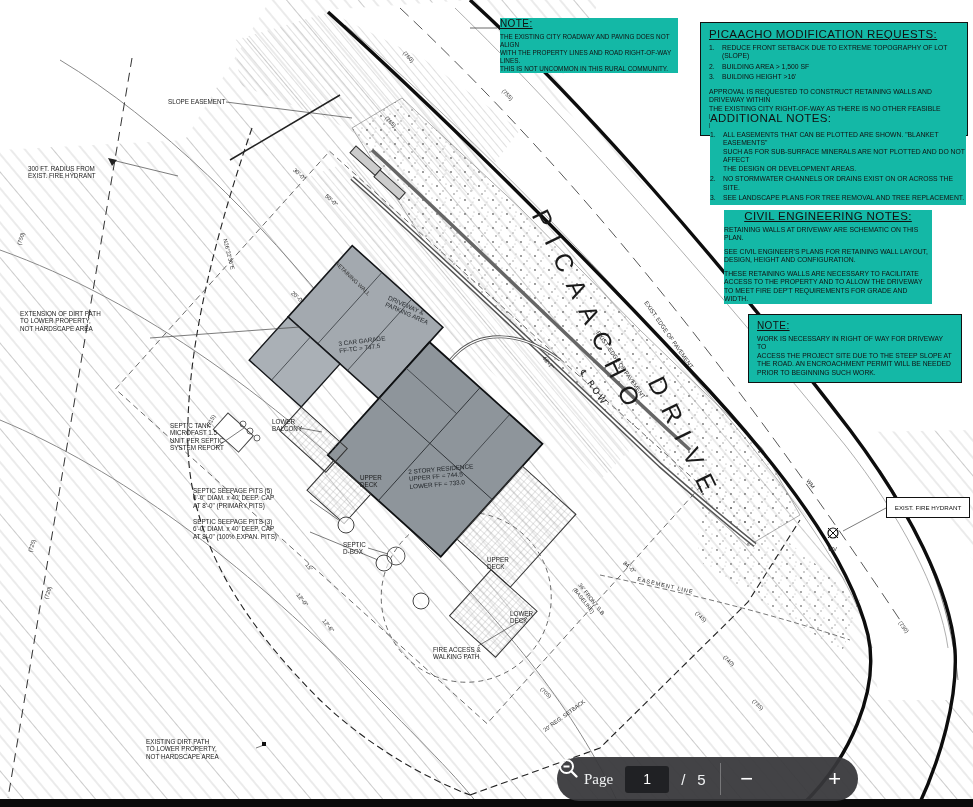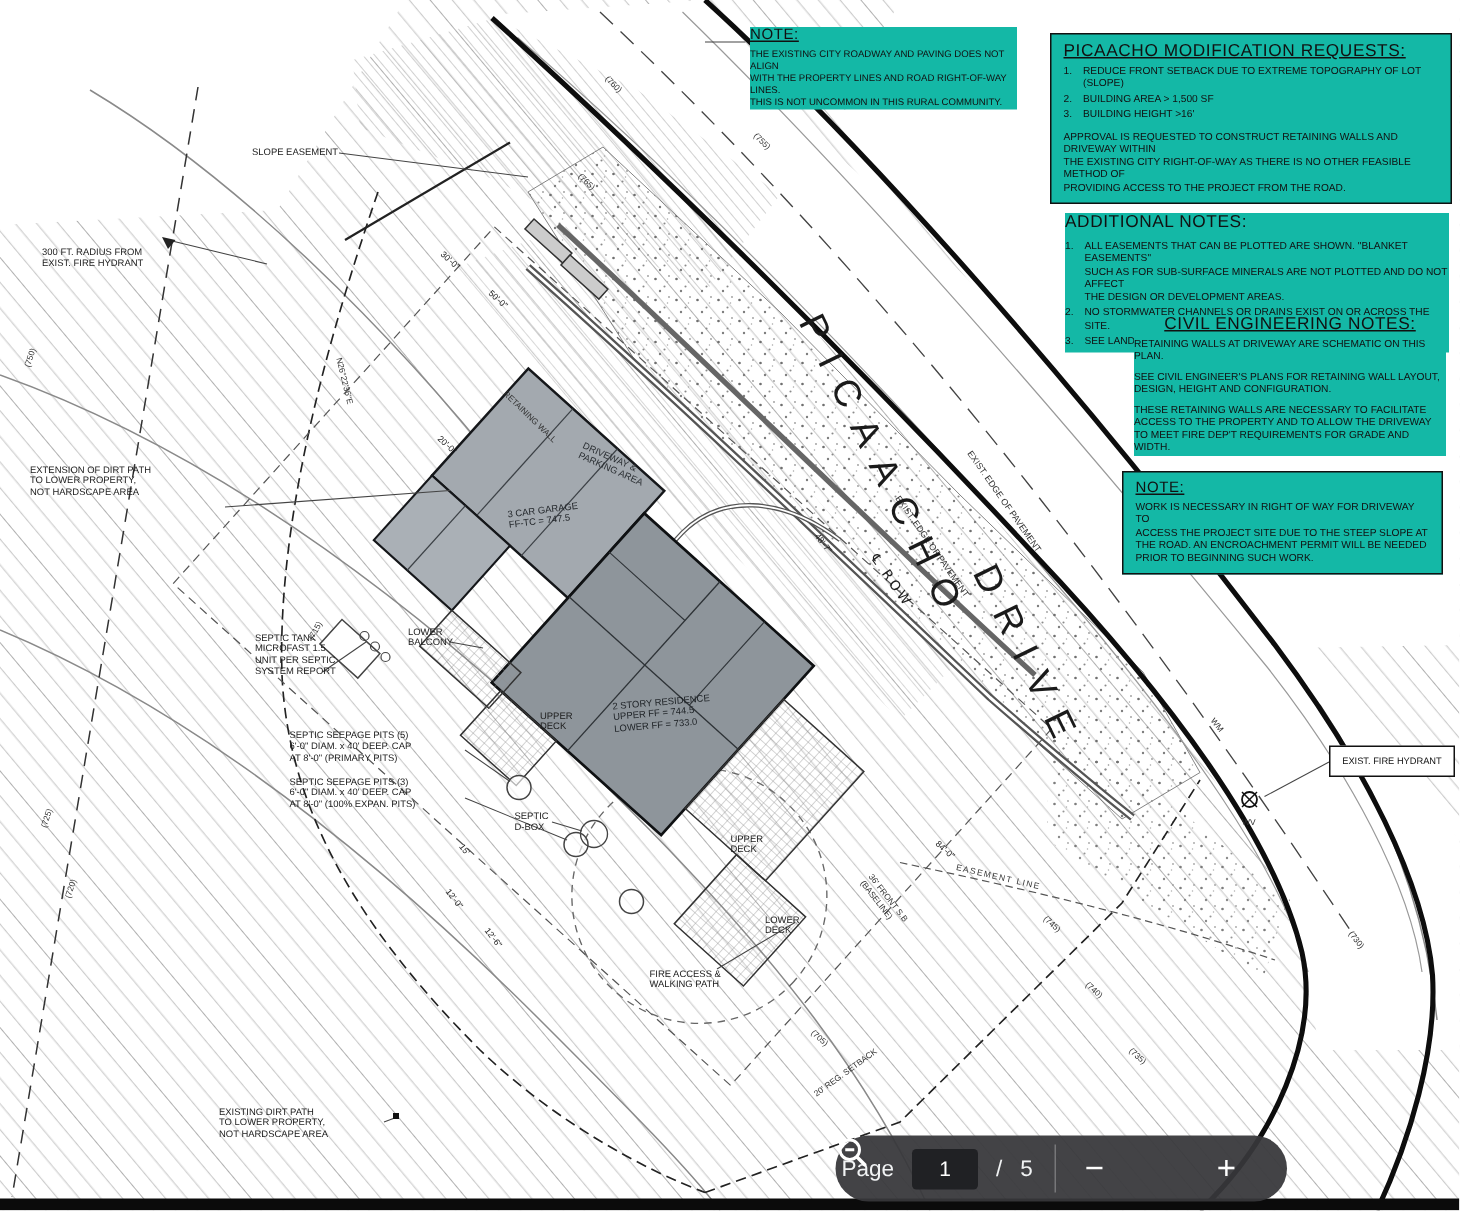"ADDITIONAL NOTES:" div.notebox { top: 142px -> 112px }
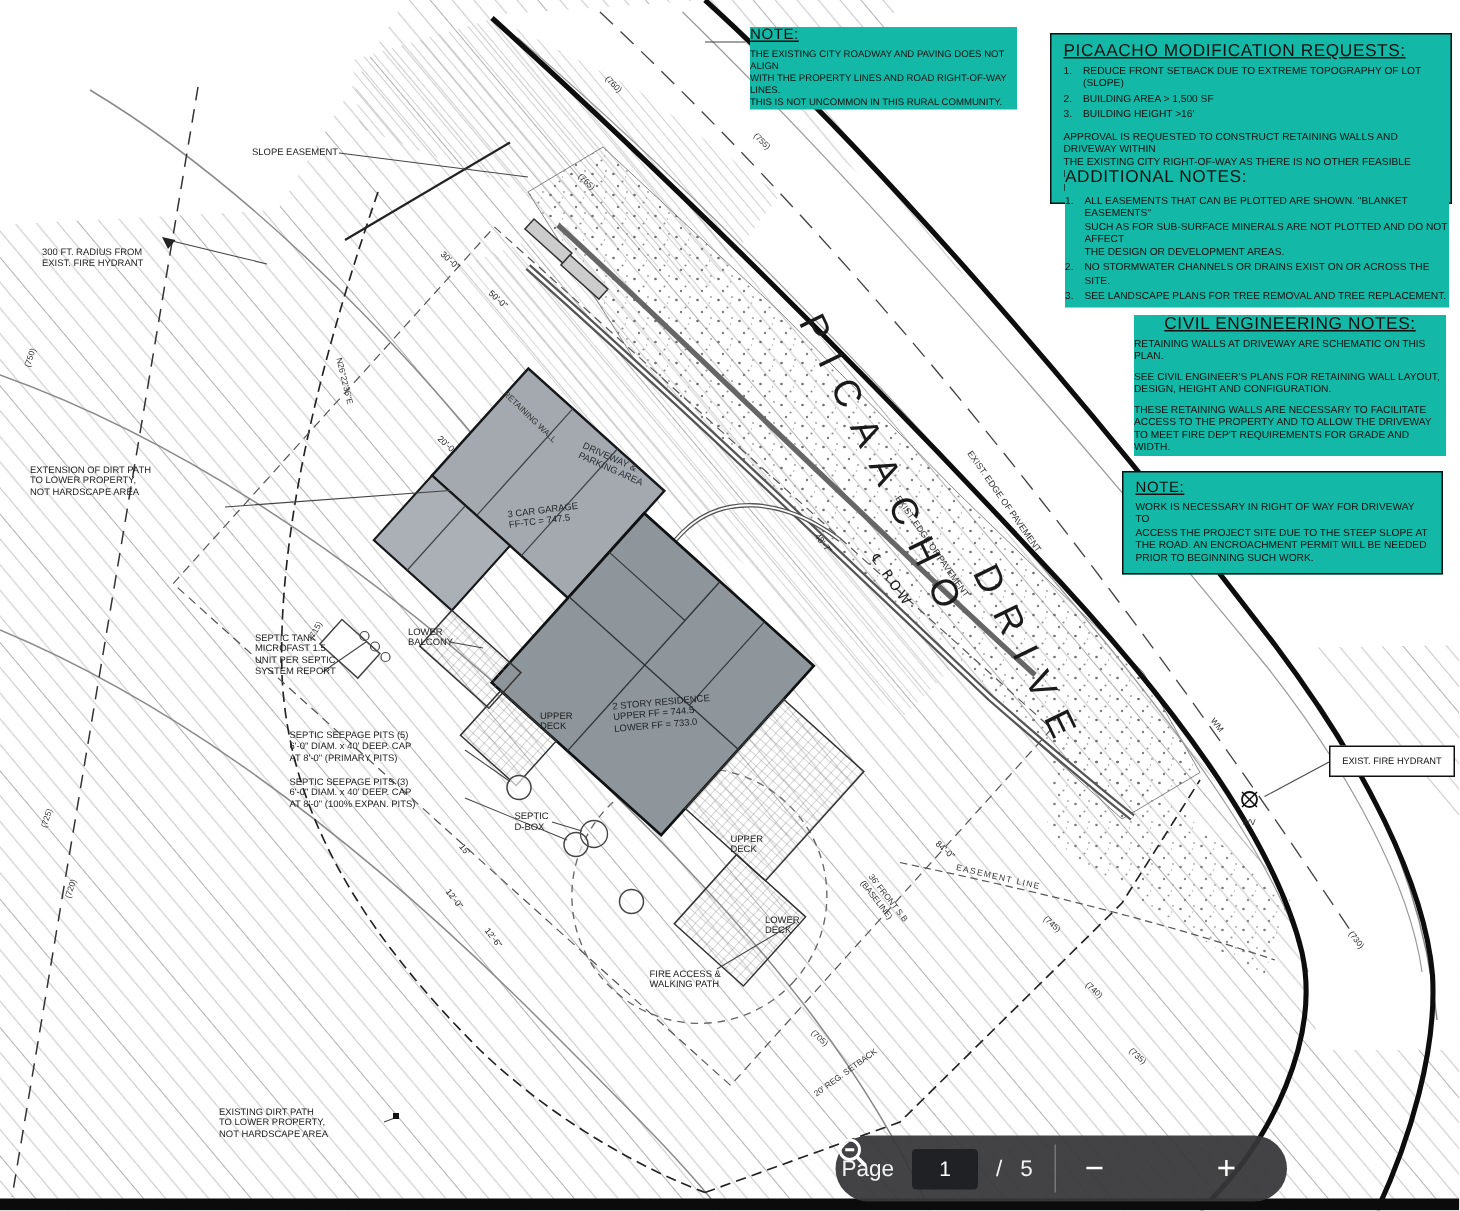"CIVIL ENGINEERING NOTES:" div.notebox { left: 756px -> 724px }
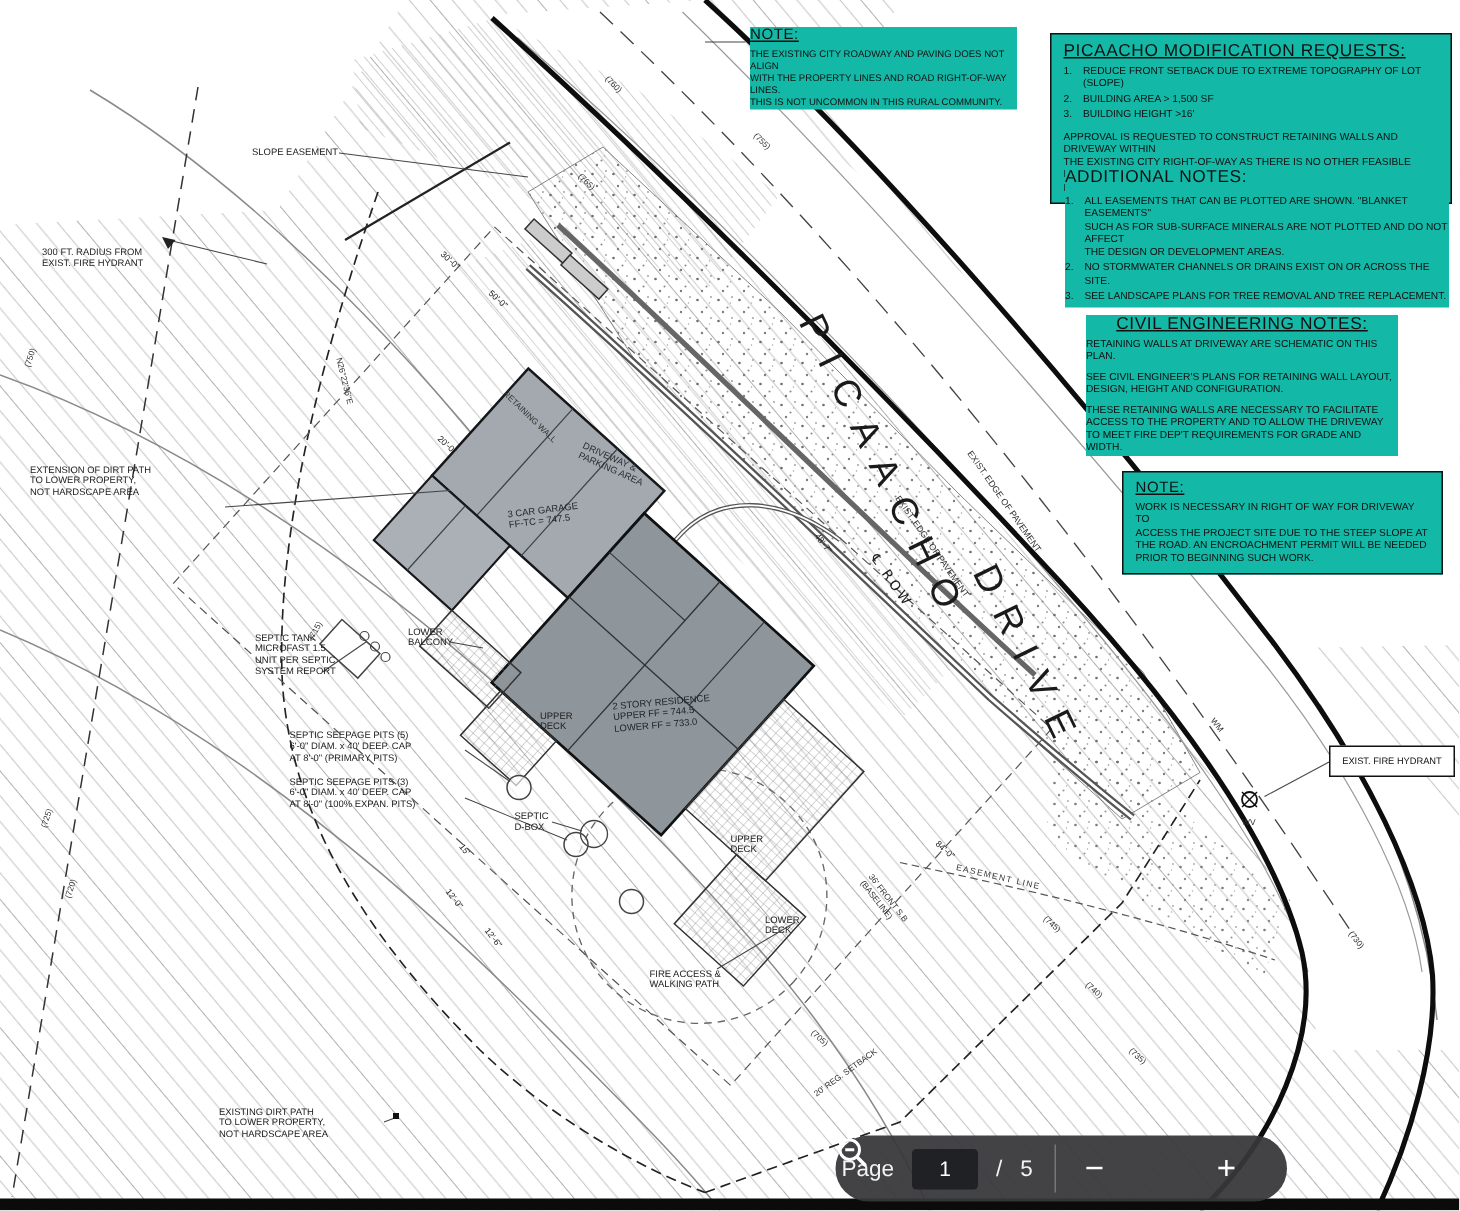"Page" #toolbar .pagelabel { font-family: none -> Liberation Serif, serif; margin-left: 4px -> 27px }
